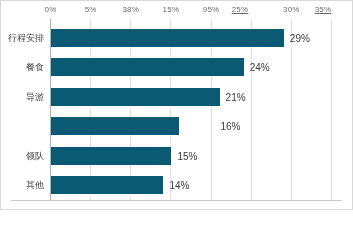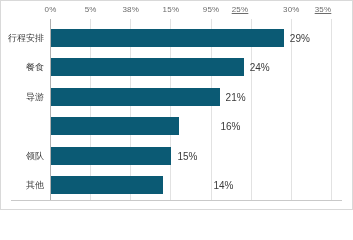"14%" span.value-label { margin-left: 44px -> none }
